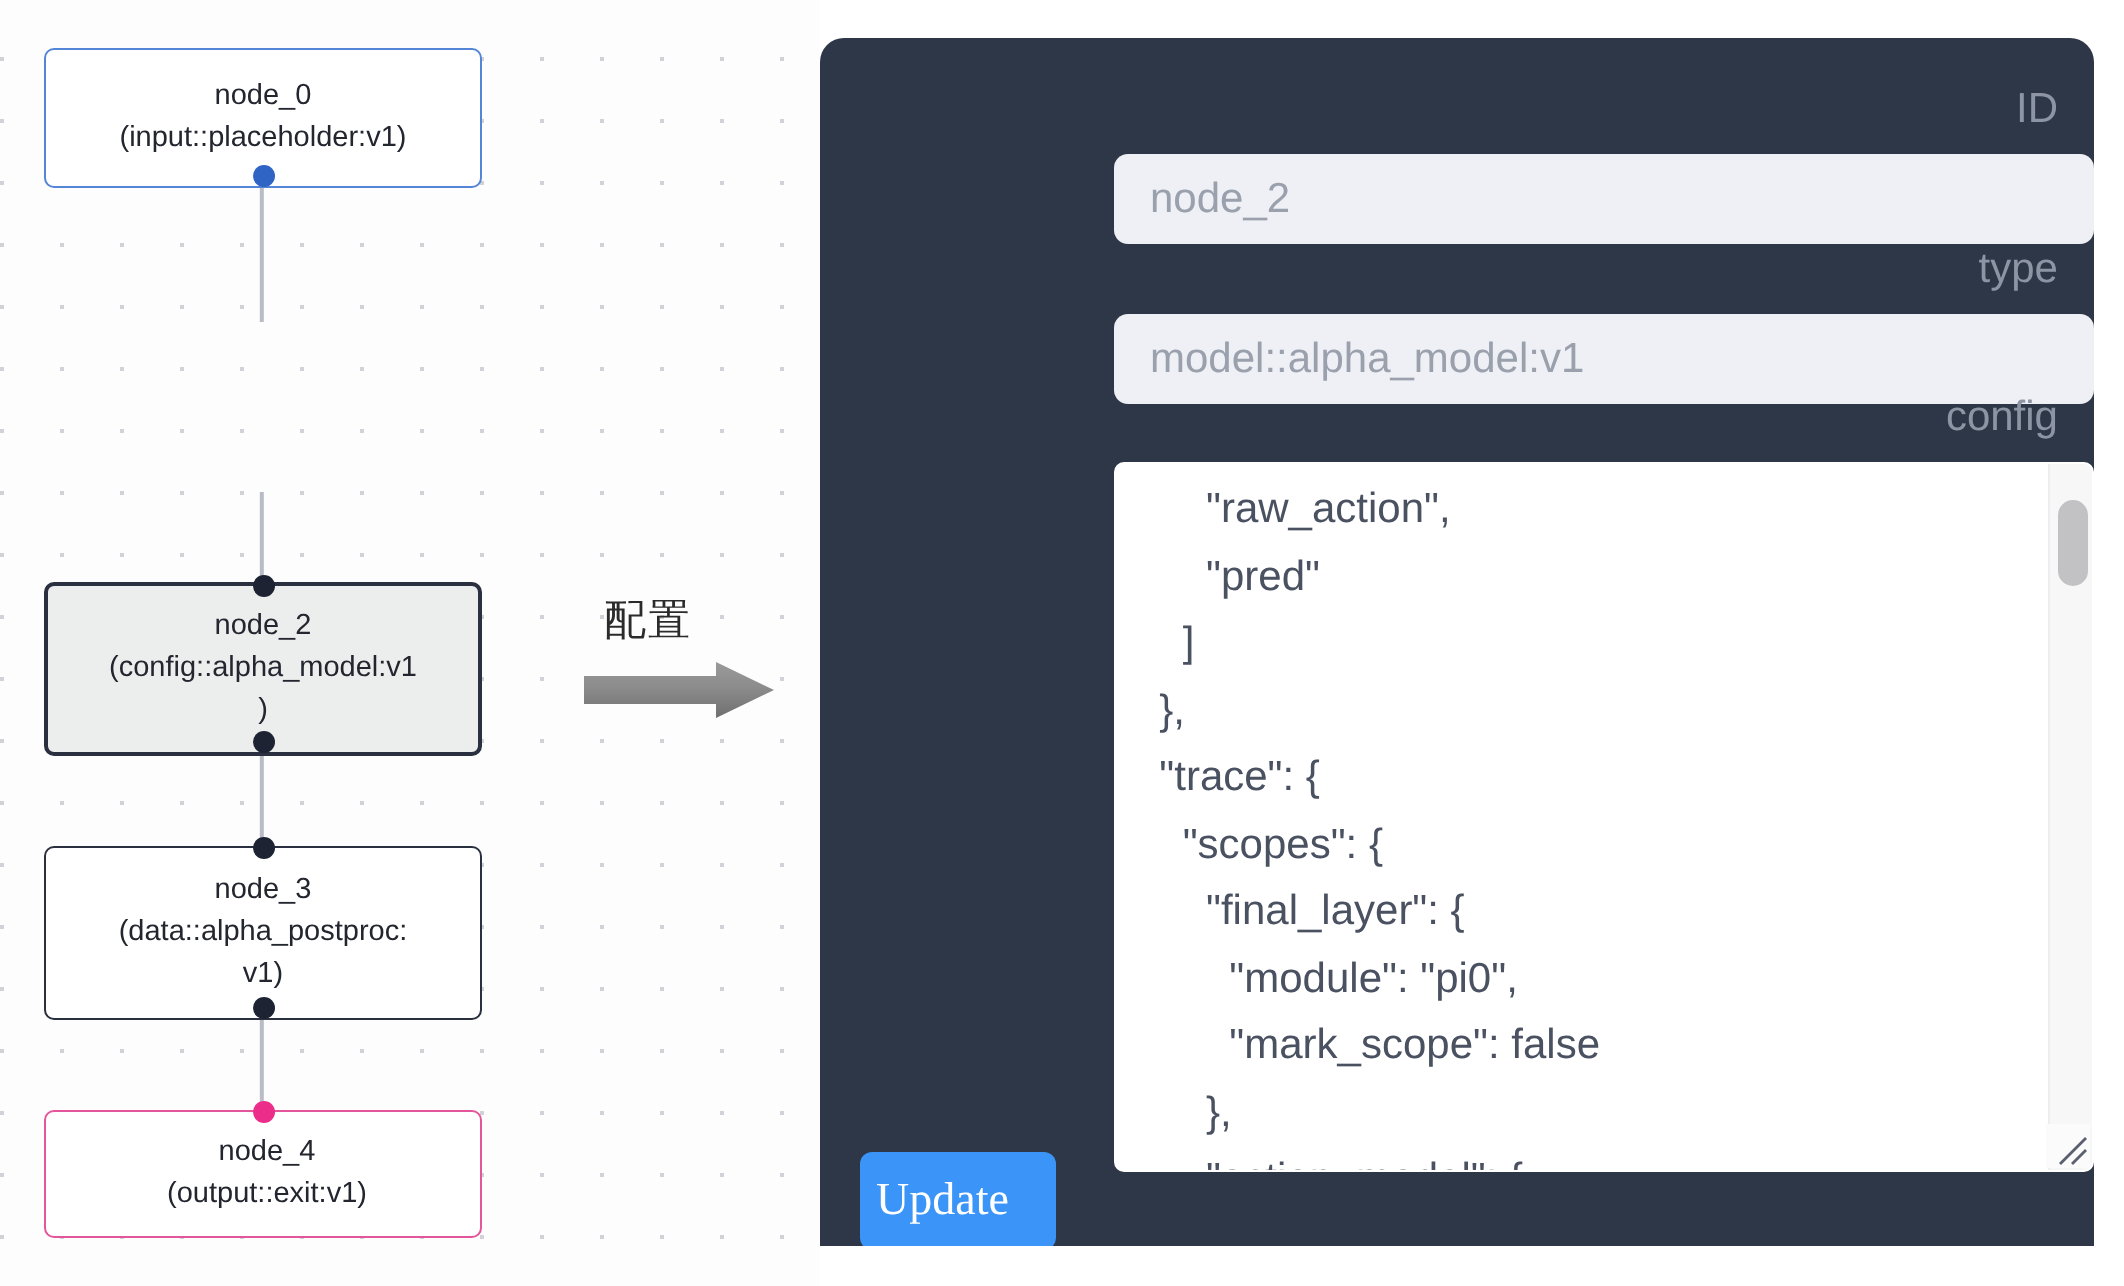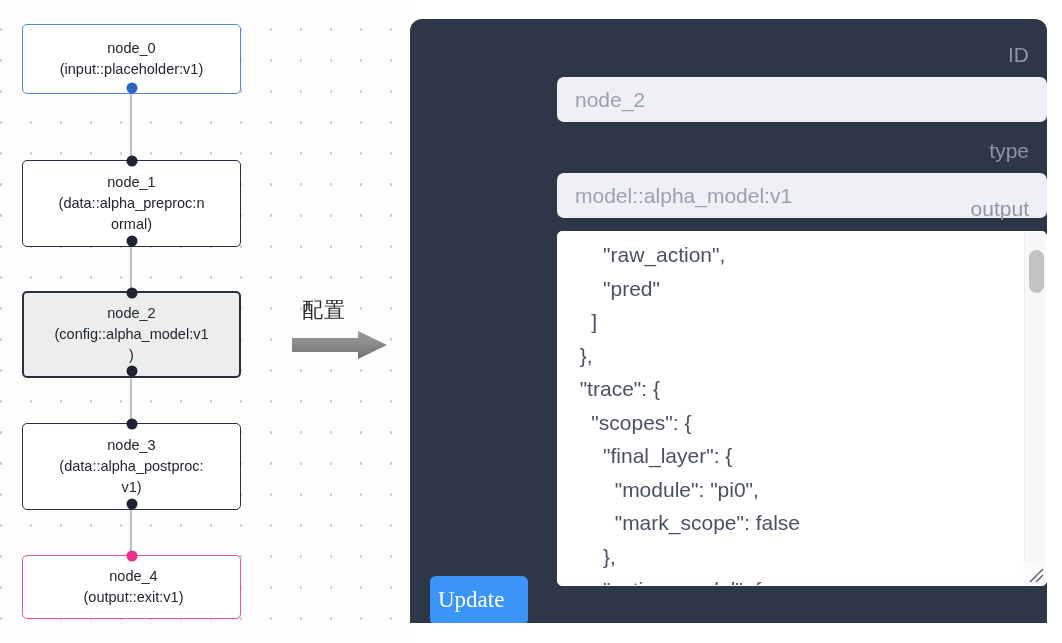"type" #row-type { margin-top: 16px -> none }
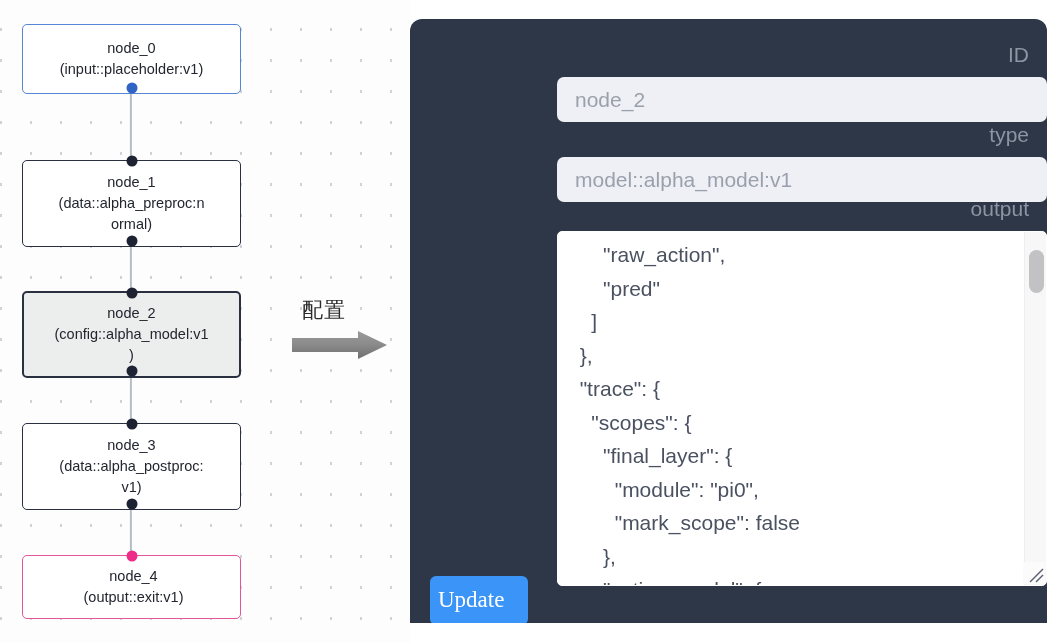"node_1" div.node { html: <div> <span></span> <span>node_1</span> <span>(data::alpha_preproc:n ormal)</span> <span></span> </div> -> none }
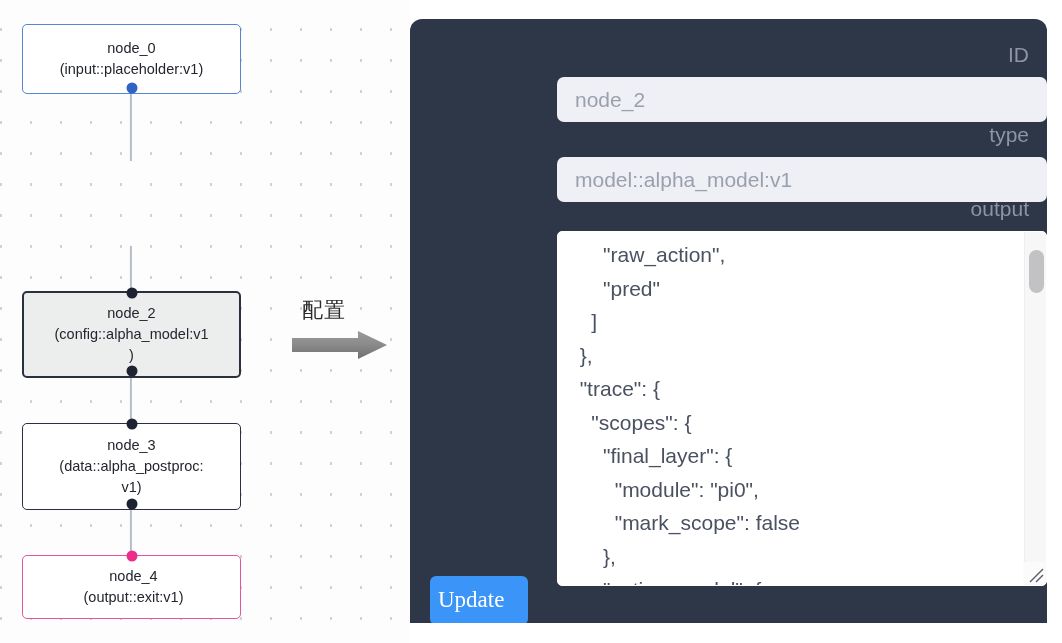"output" div.form-label { text: output -> config }
